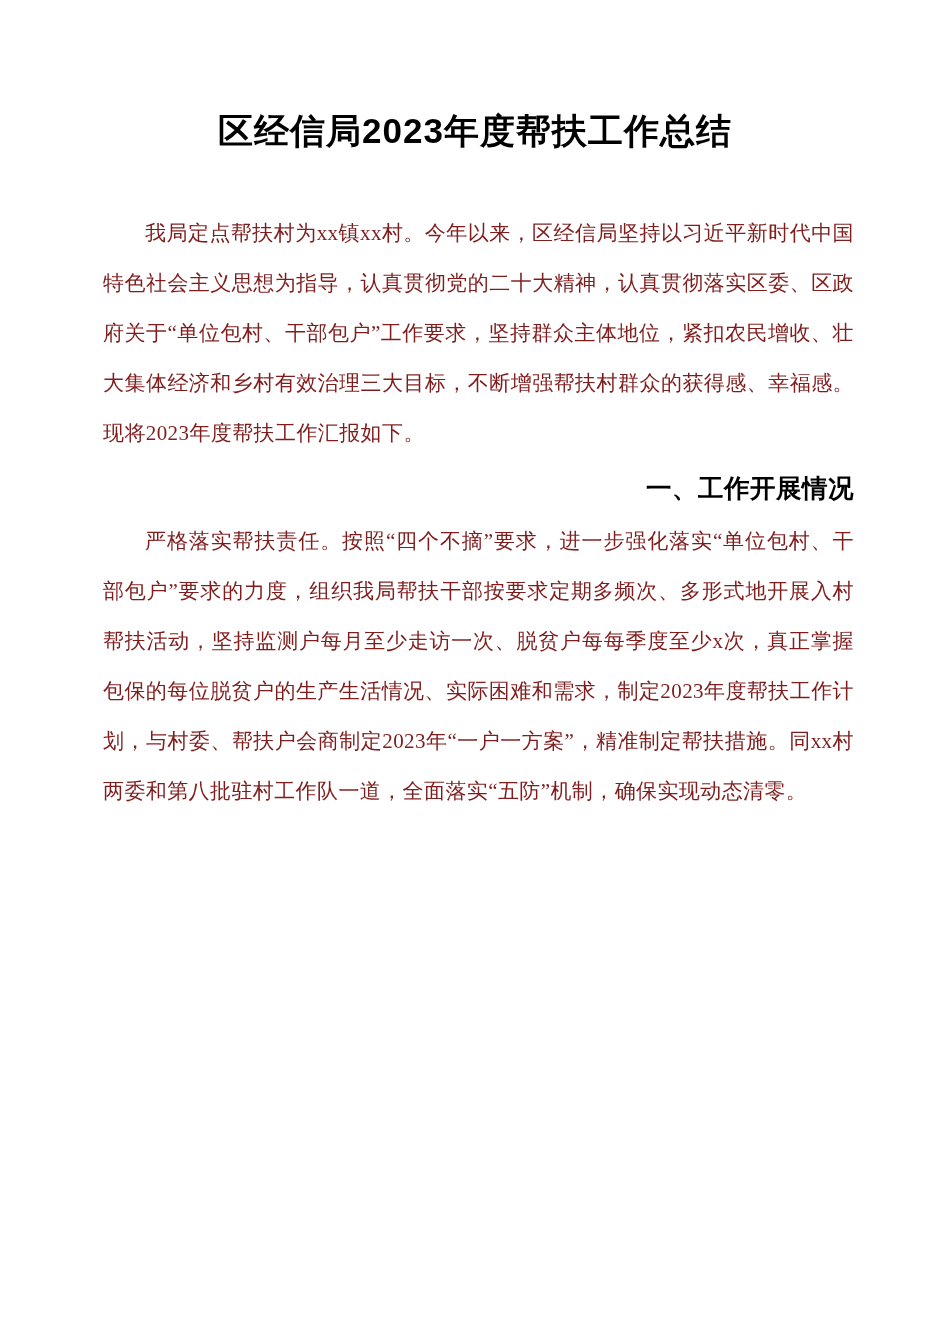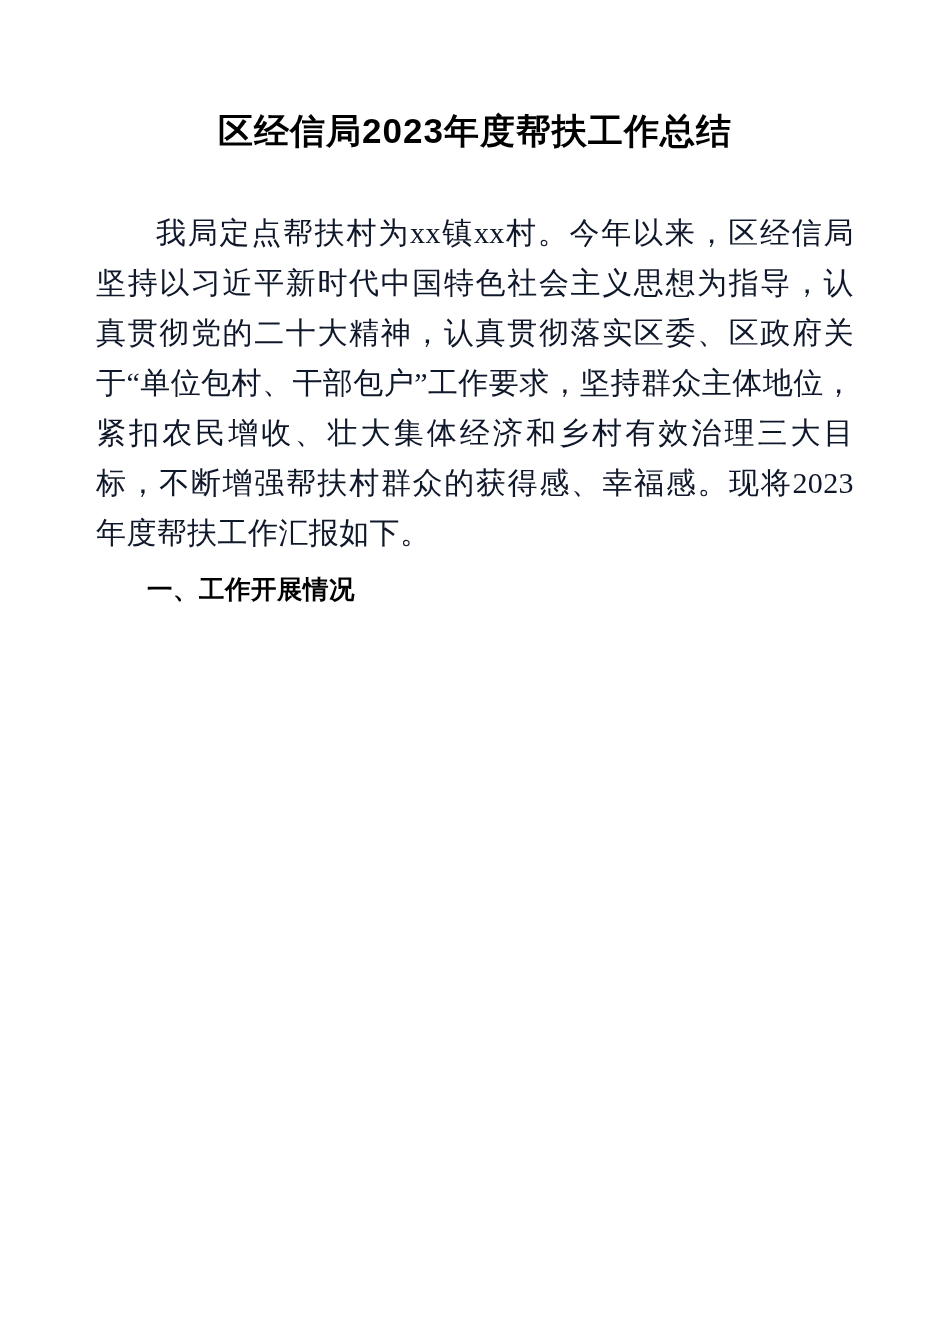"我局定点帮扶村为xx镇xx村。今年以来，区经信局坚持以习近平新时代中国特色社会主" .para { color: #0f172a -> #7f1d1d; font-size: 30px -> 21px; margin: 0 0 2px 0 -> 0 0 2px 7px }
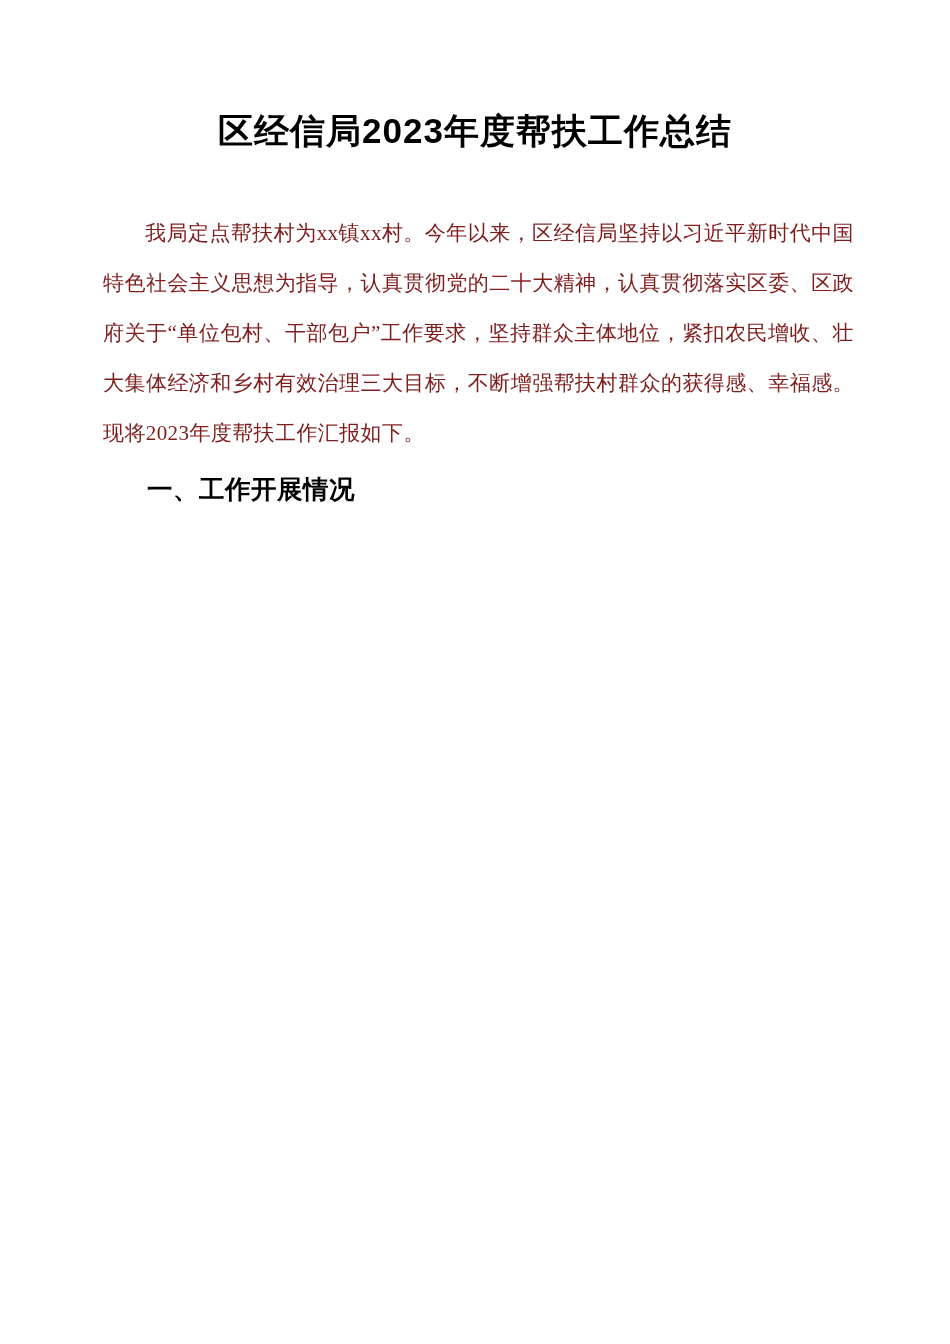"一、工作开展情况" .heading { font-family: Liberation Sans, sans-serif -> Liberation Serif, serif; text-align: none -> right }
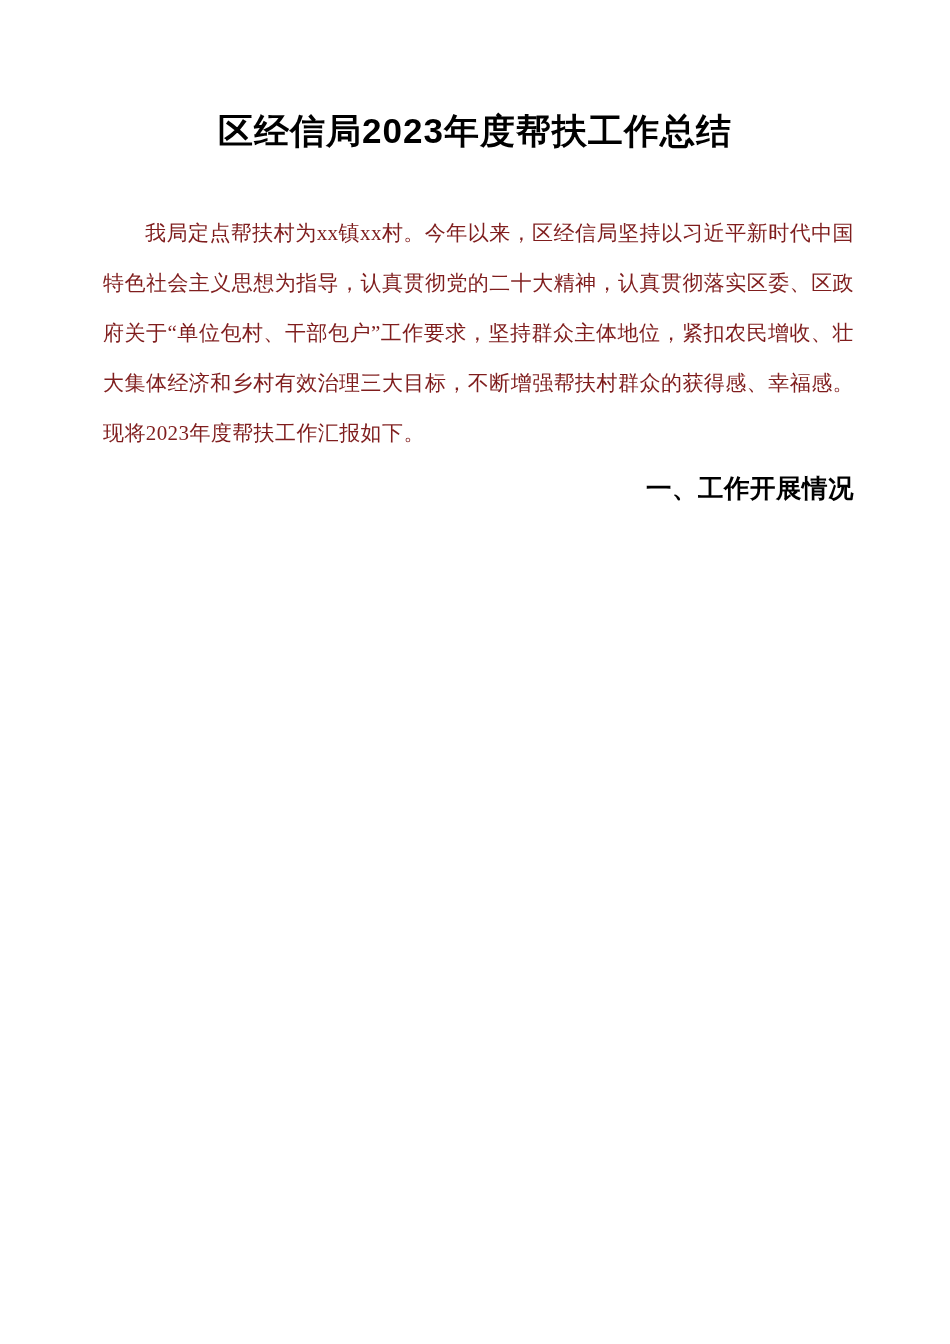"严格落实帮扶责任。按照“四个不摘”要求，进一步强化落实“单位包村、干部包户”要求" p.para { html: none -> <p>严格落实帮扶责任。按照“四个不摘”要求，进一步强化落实“单位包村、干部包户”要求的力度，组织我局帮扶干部按要求定期多频次、多形式地开展入村帮扶活动，坚持监测户每月至少走访一次、脱贫户每每季度至少x次，真正掌握包保的每位脱贫户的生产生活情况、实际困难和需求，制定2023年度帮扶工作计划，与村委、帮扶户会商制定2023年“一户一方案”，精准制定帮扶措施。同xx村两委和第八批驻村工作队一道，全面落实“五防”机制，确保实现动态清零。</p> }
